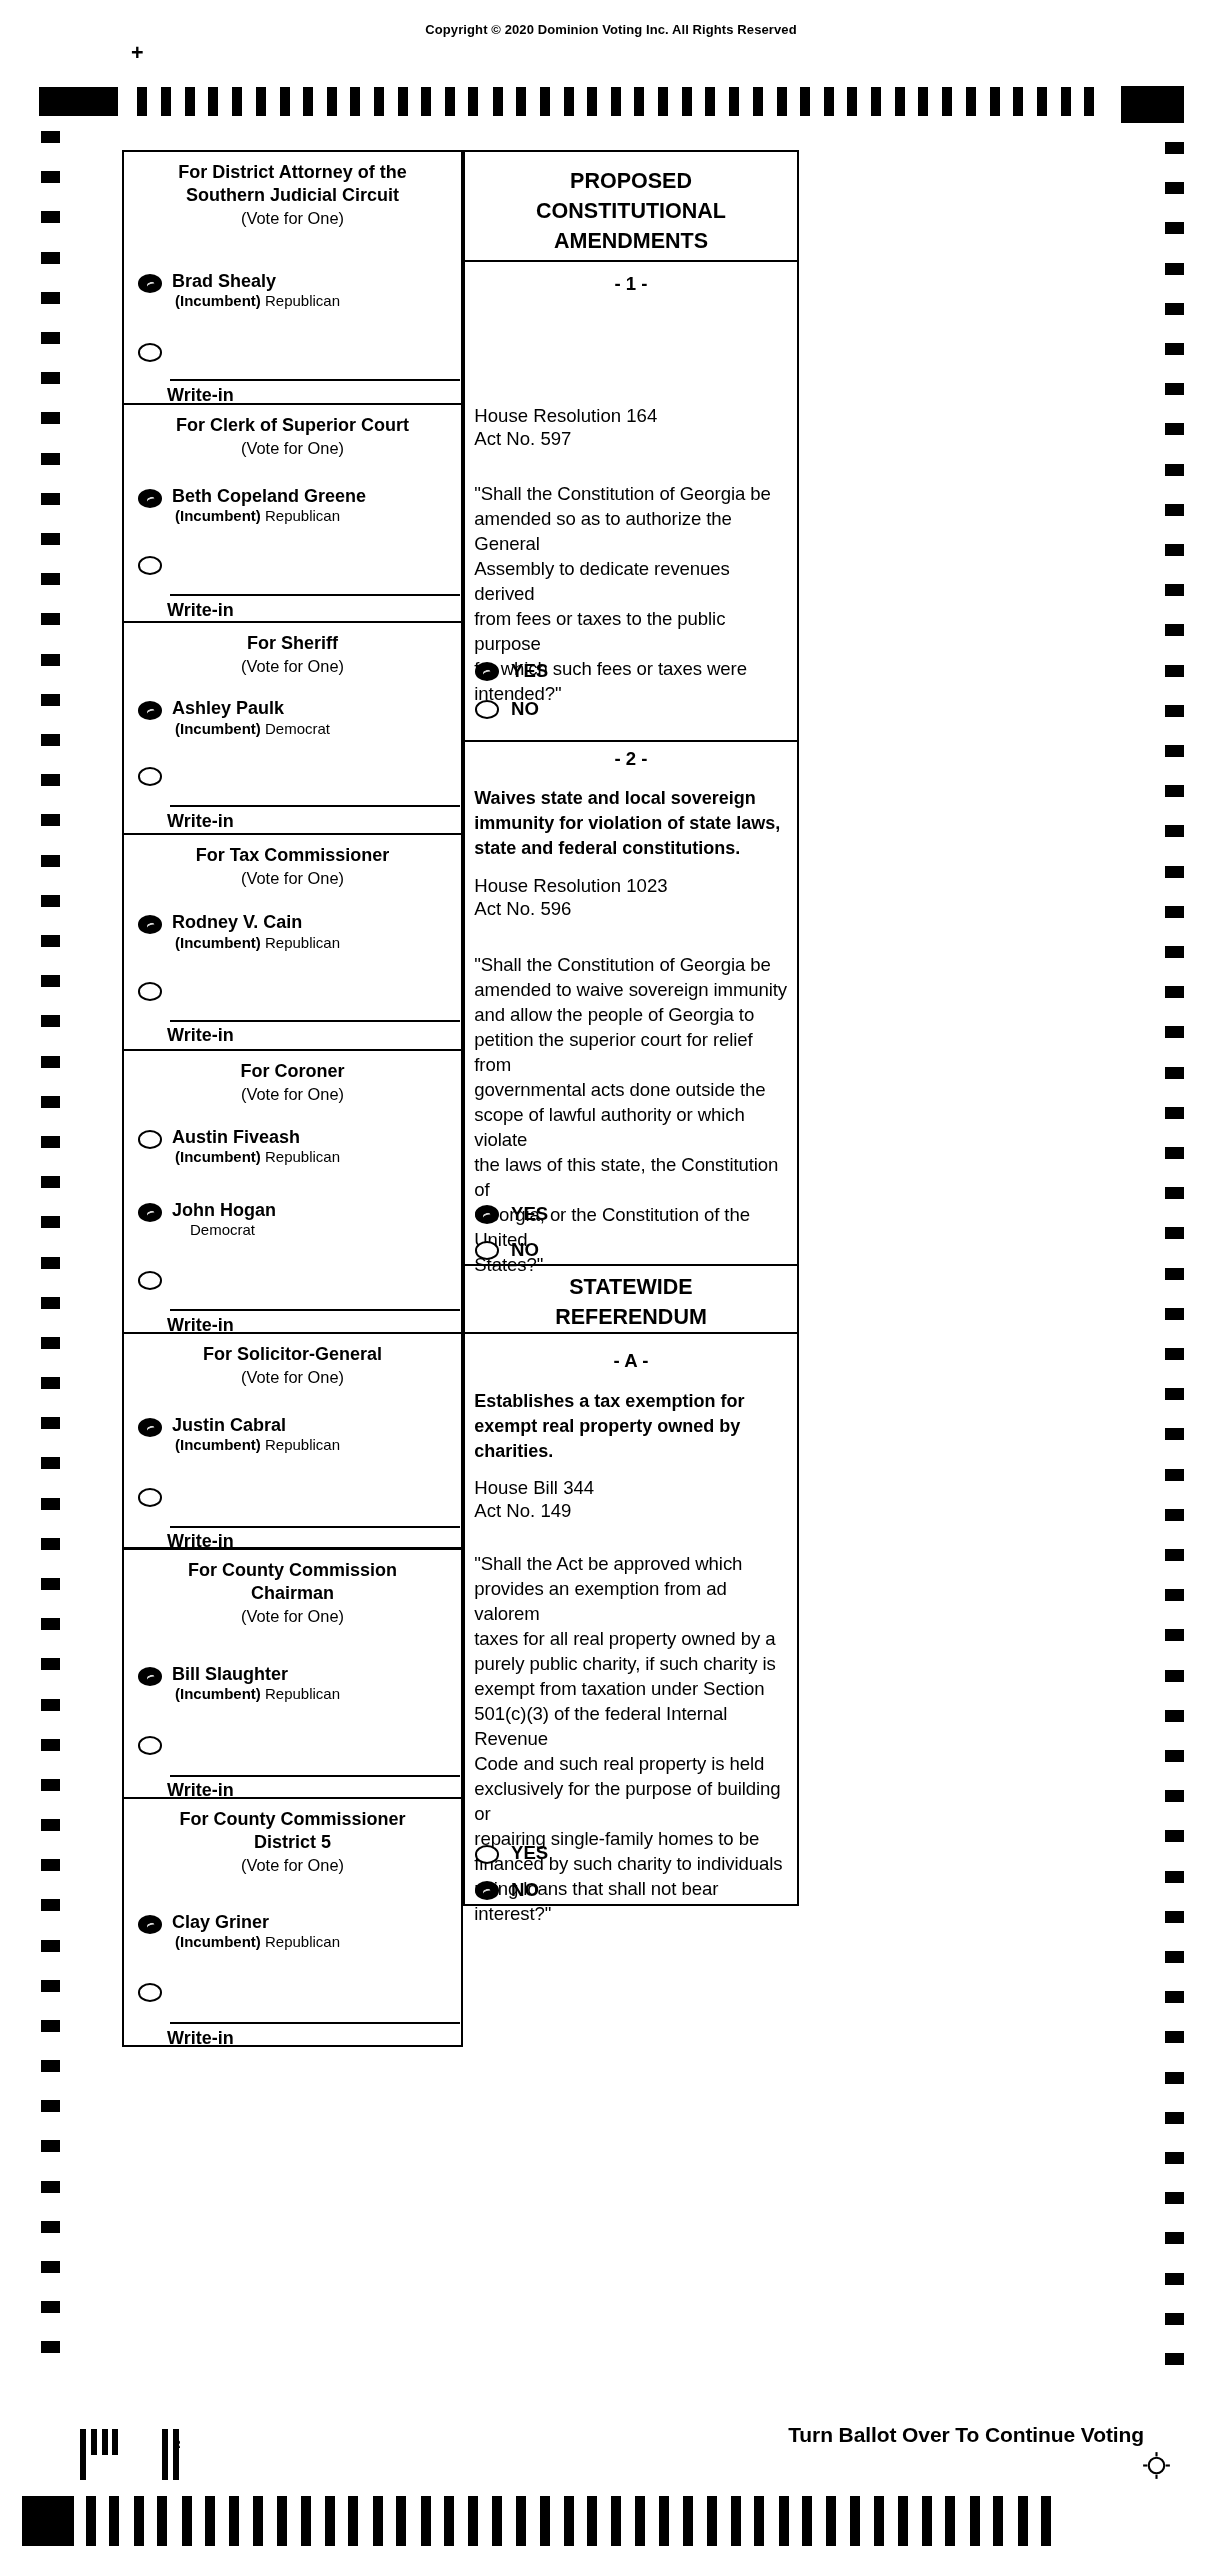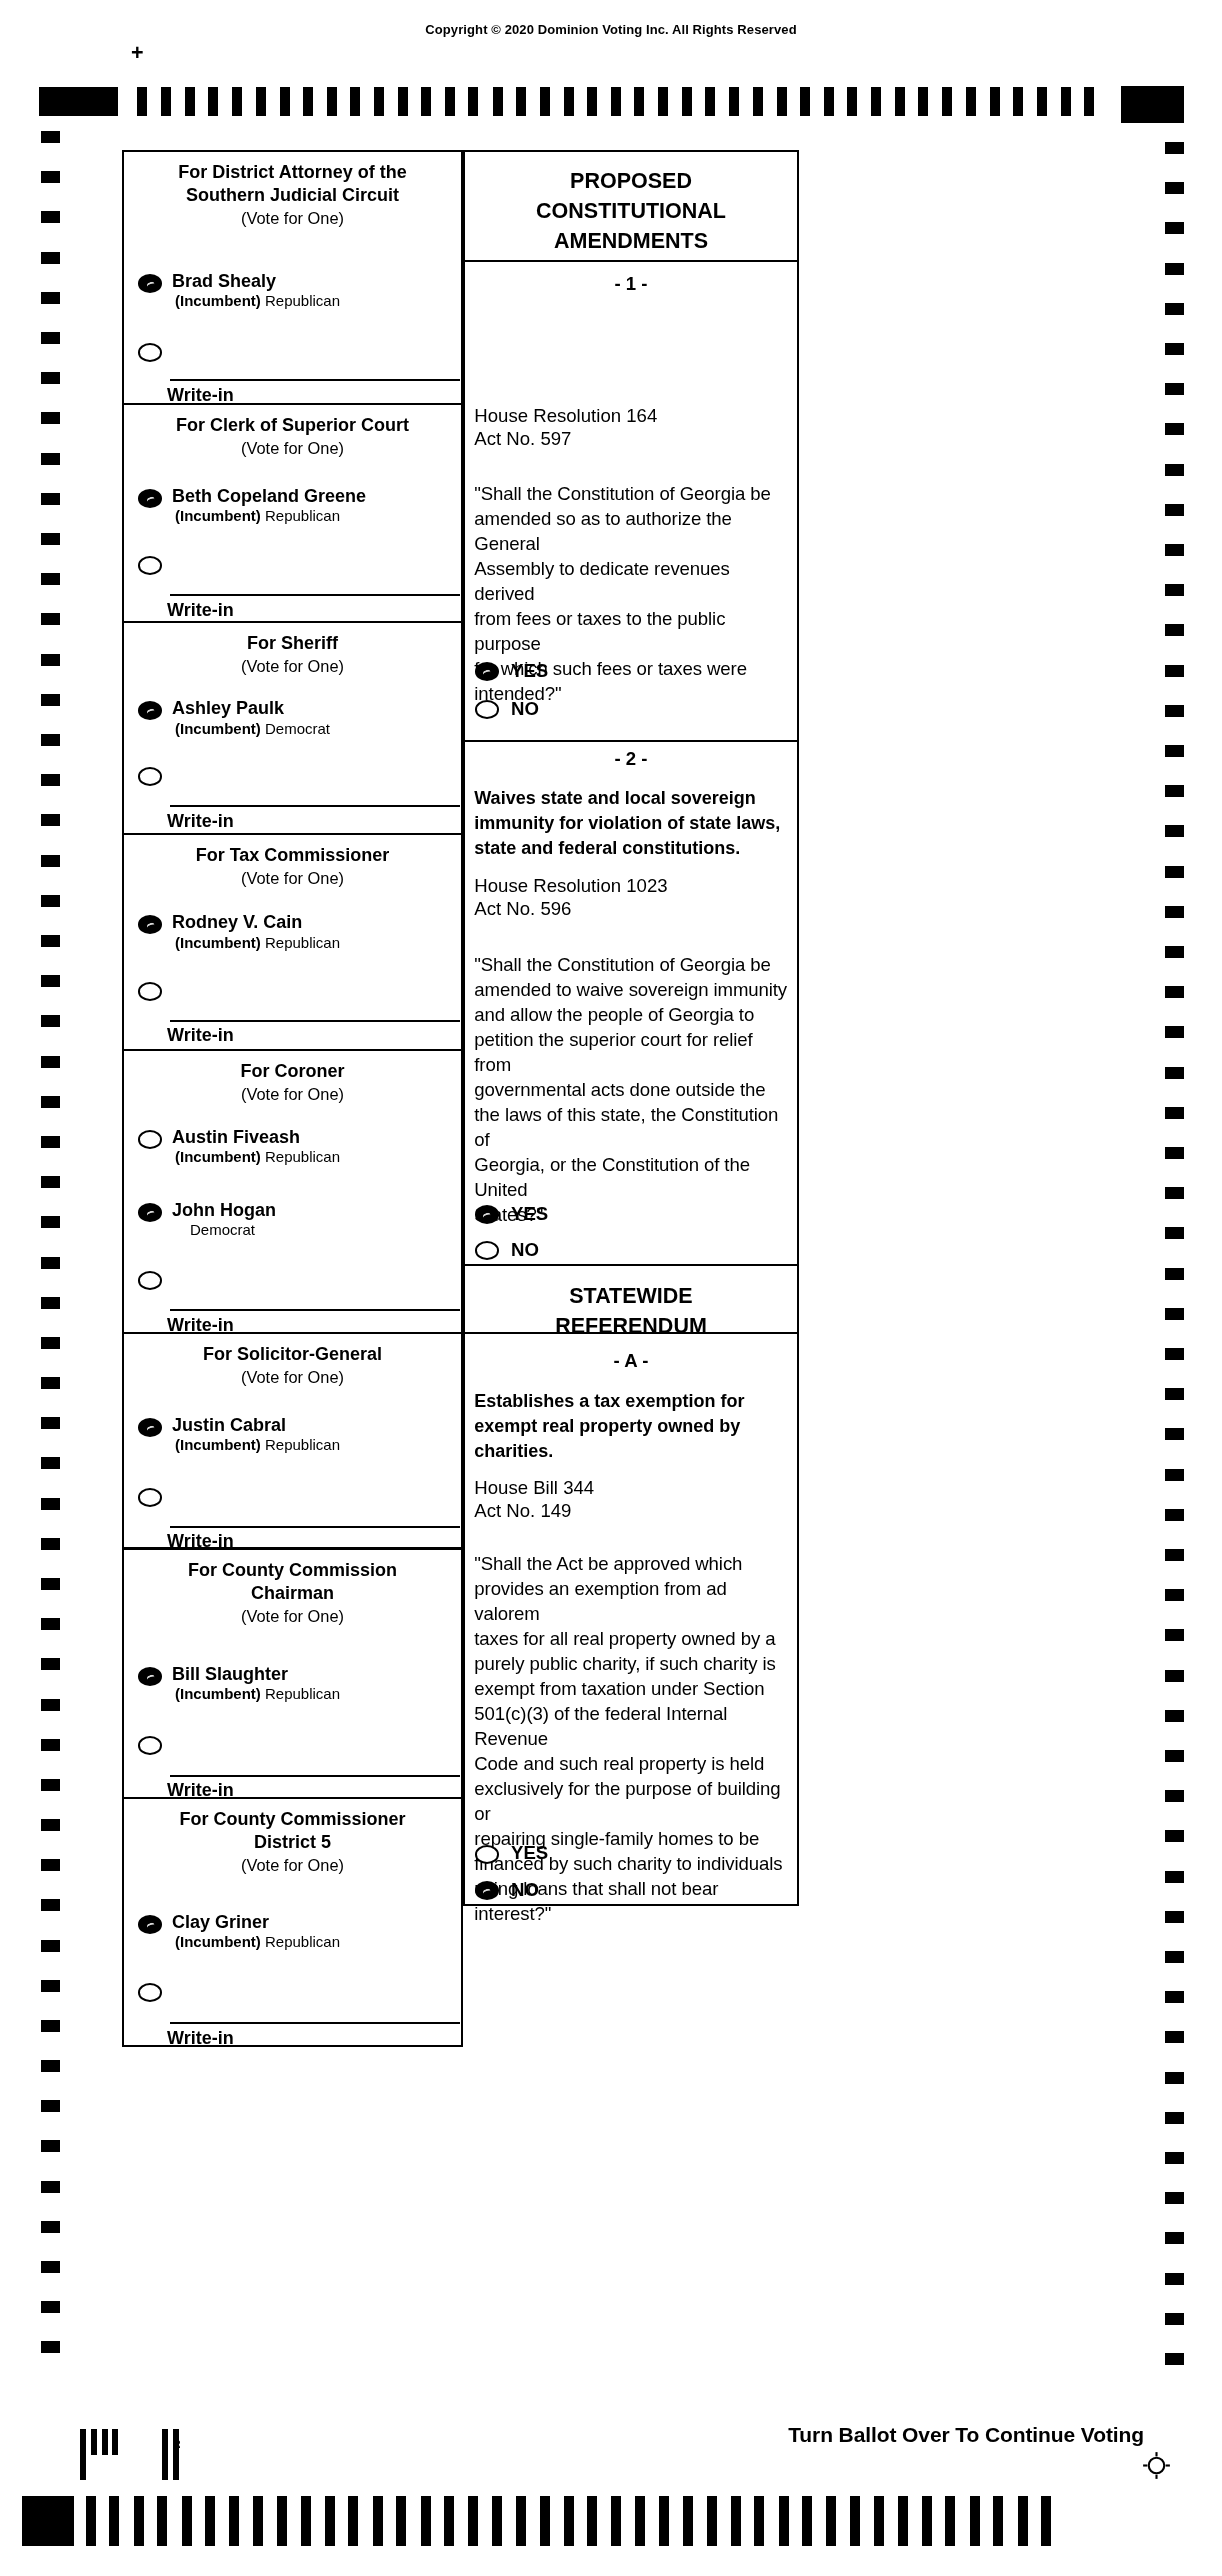"scope of lawful authority or" div { html: none -> <div>scope of lawful authority or which violate</div> }
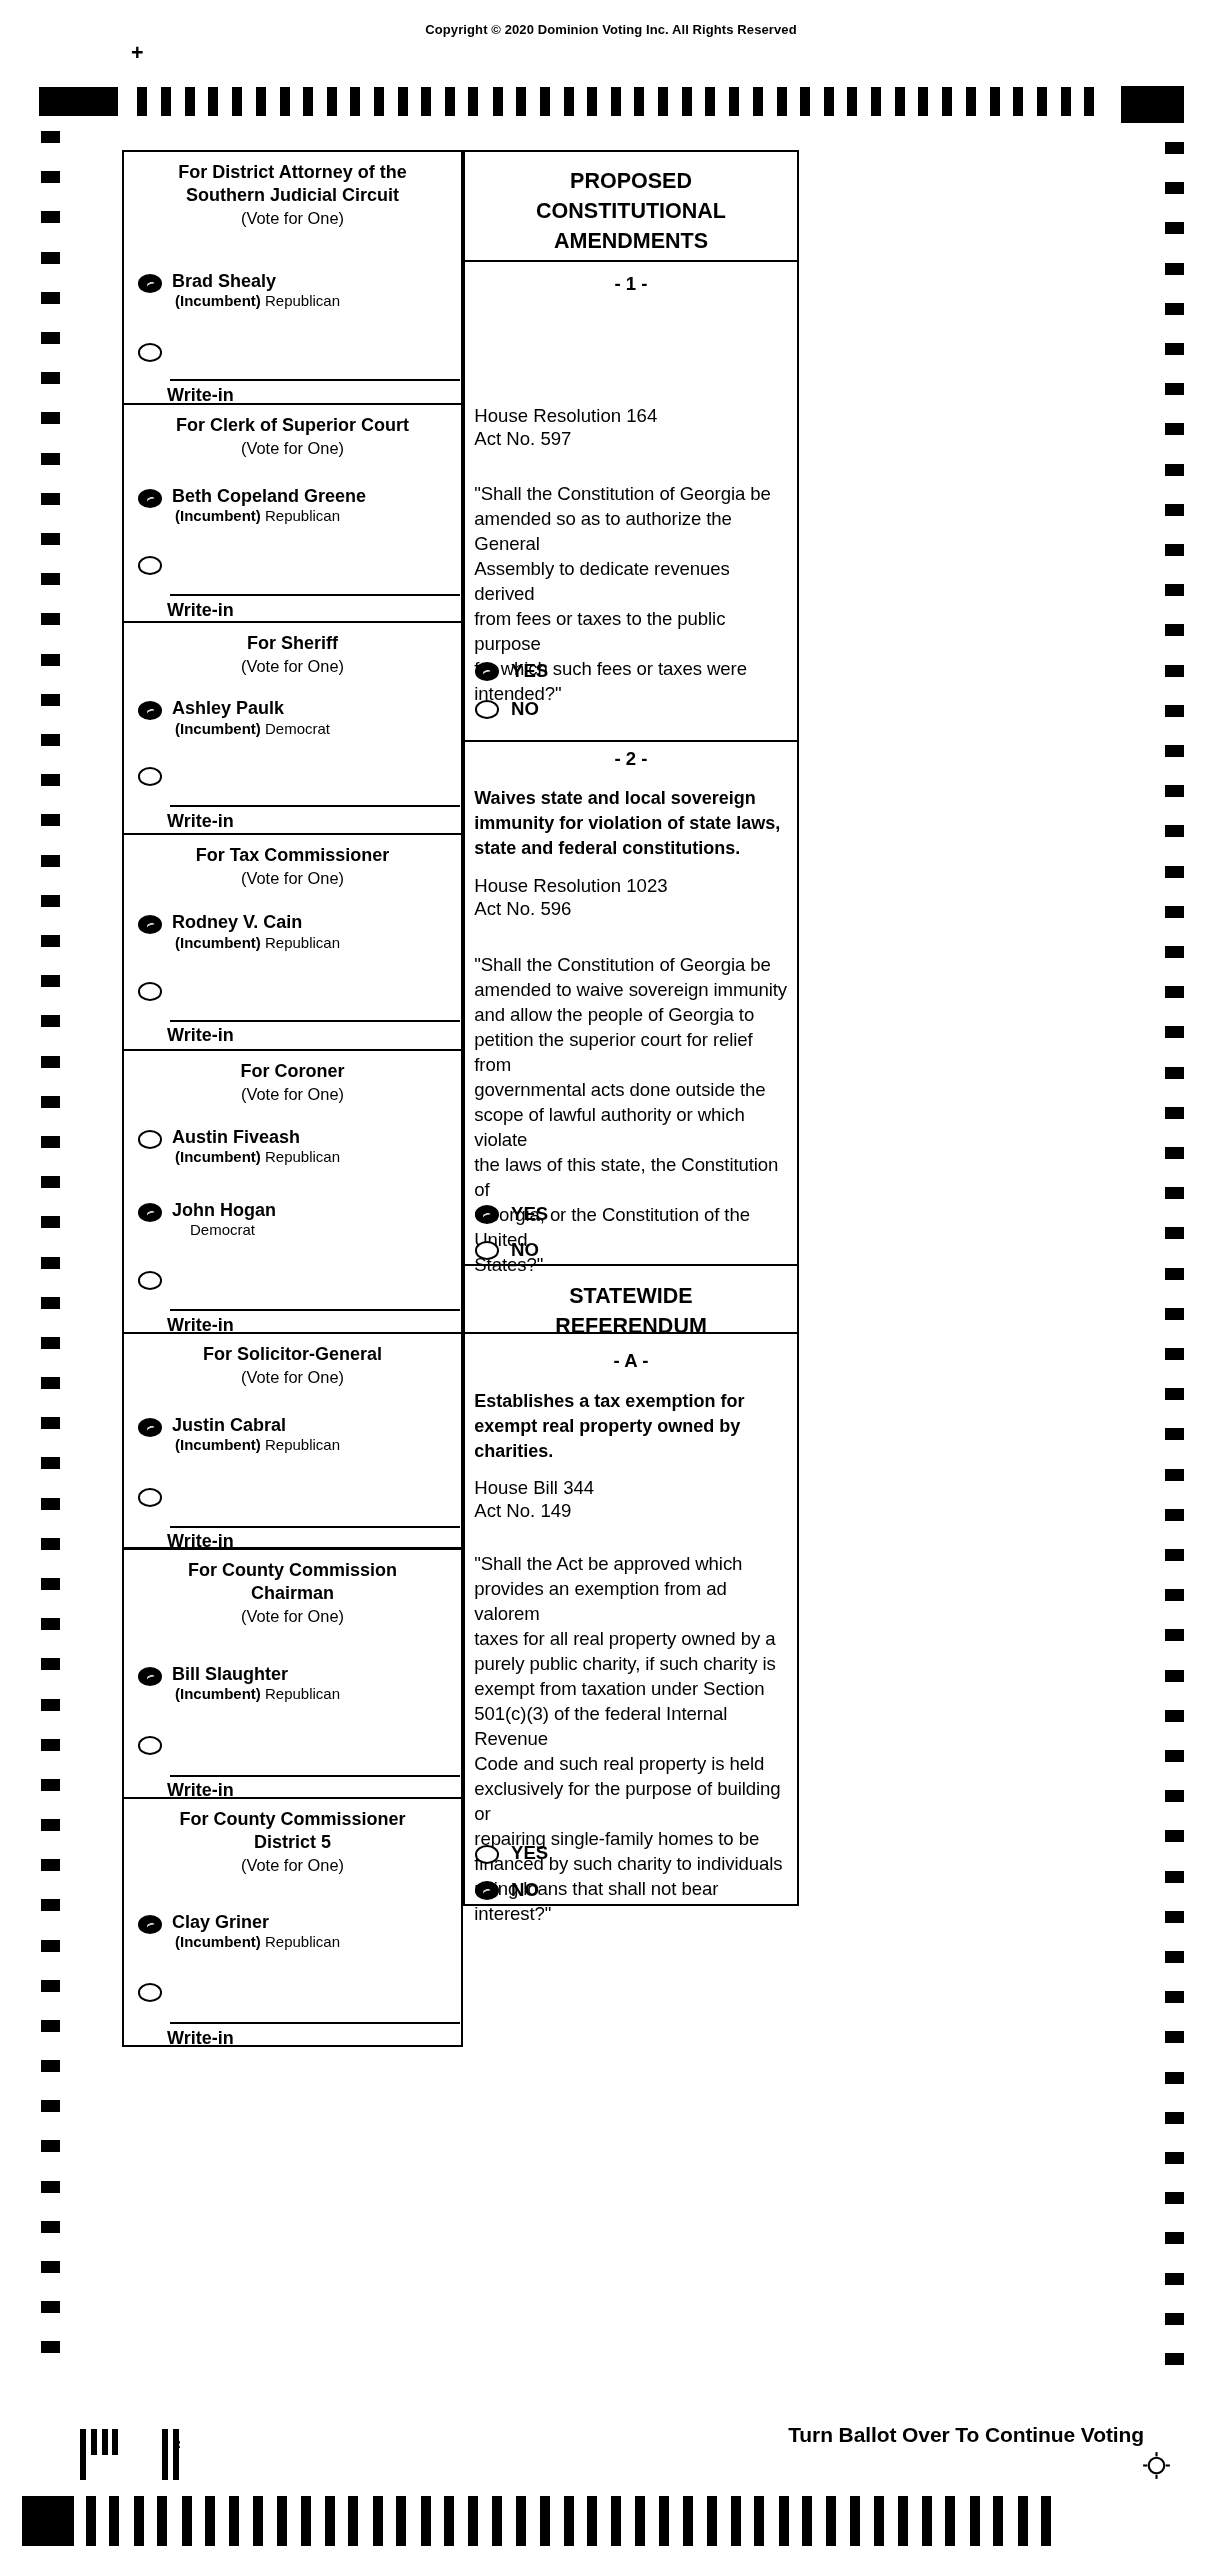"STATEWIDE" div.box { padding-top: 15px -> 6px }
